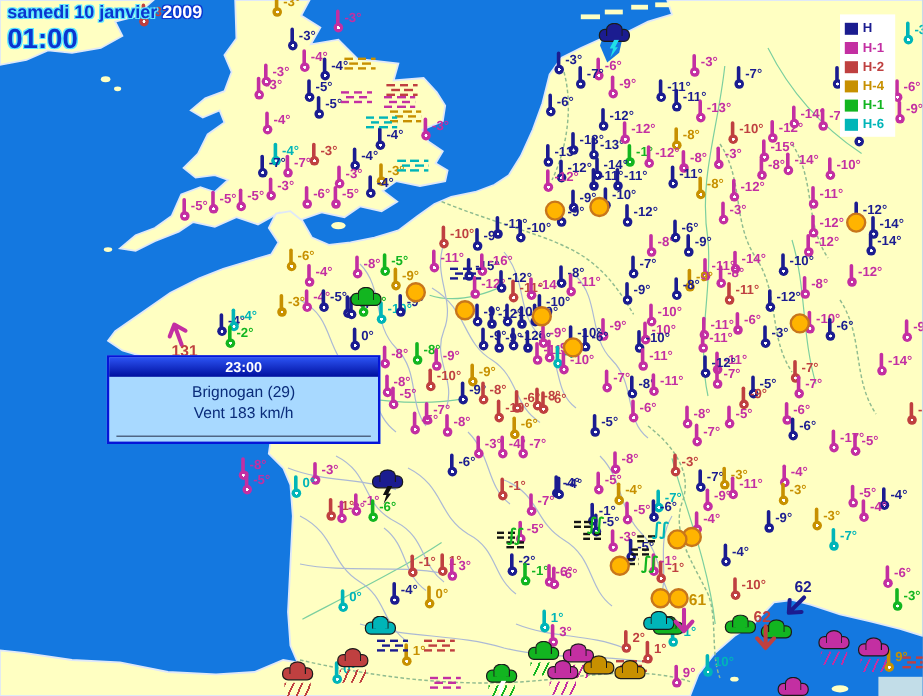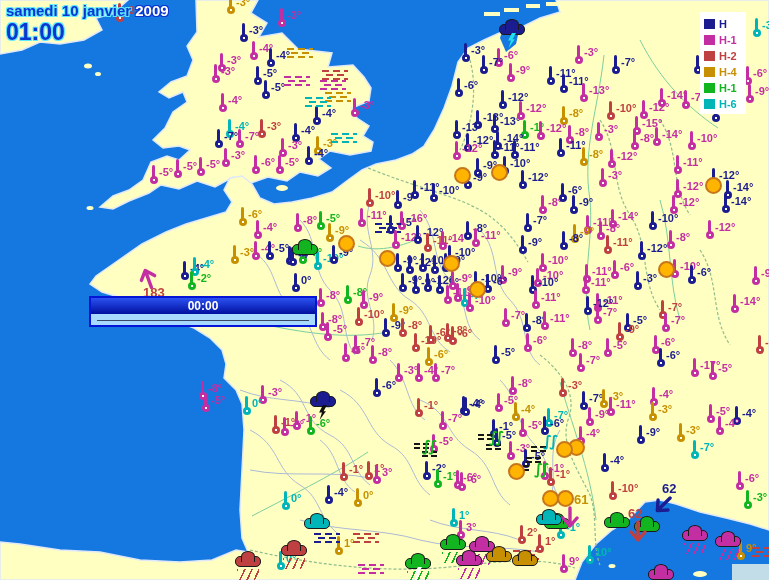"183" div.mtxt { text: 183 -> 131 }
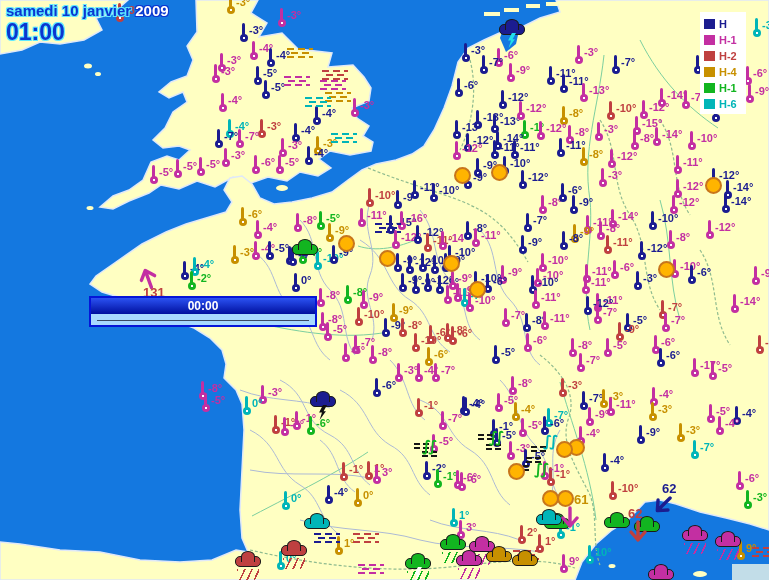"00:00" div.bar { text: 00:00 -> 23:00 }
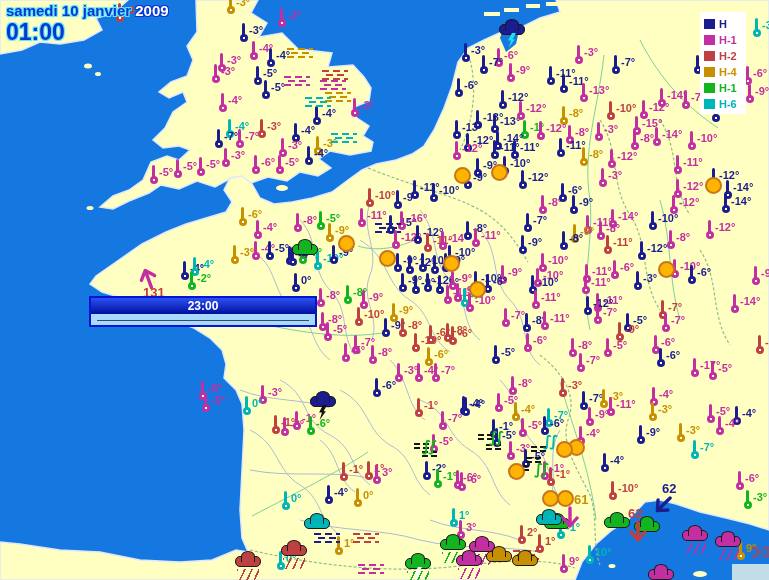"Brignogan (29)" div.body { html: none -> <div> <div>Brignogan (29)</div> <div>Vent 183 km/h</div> </div> }
